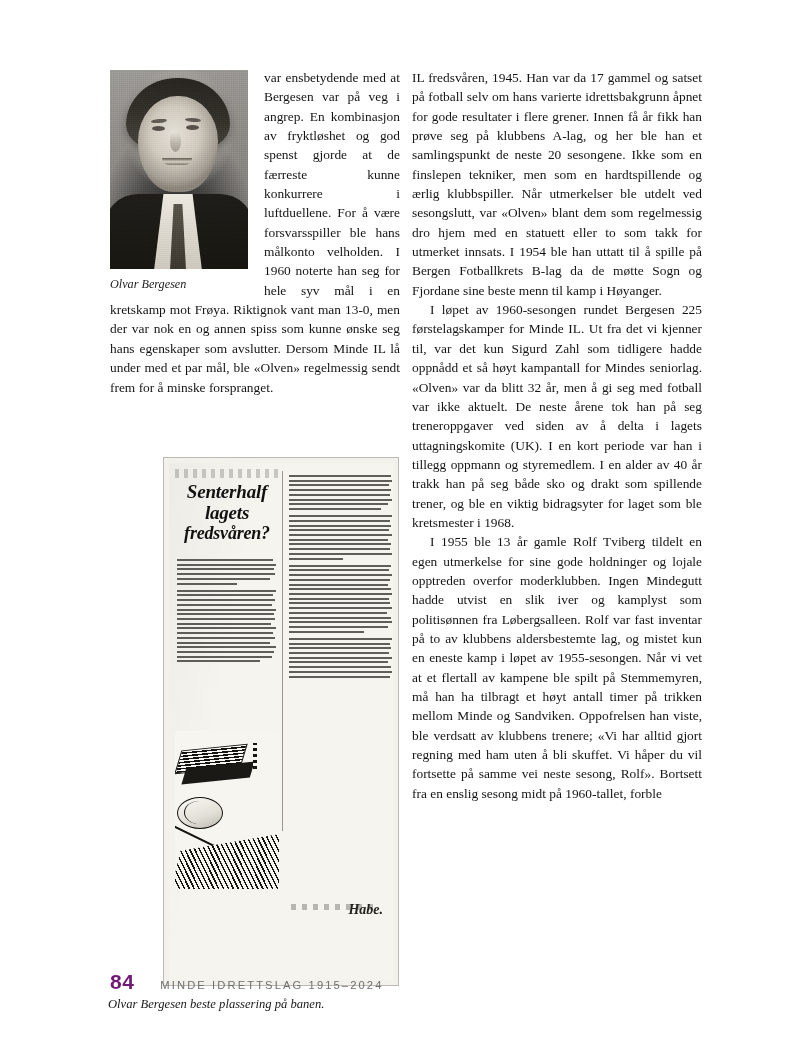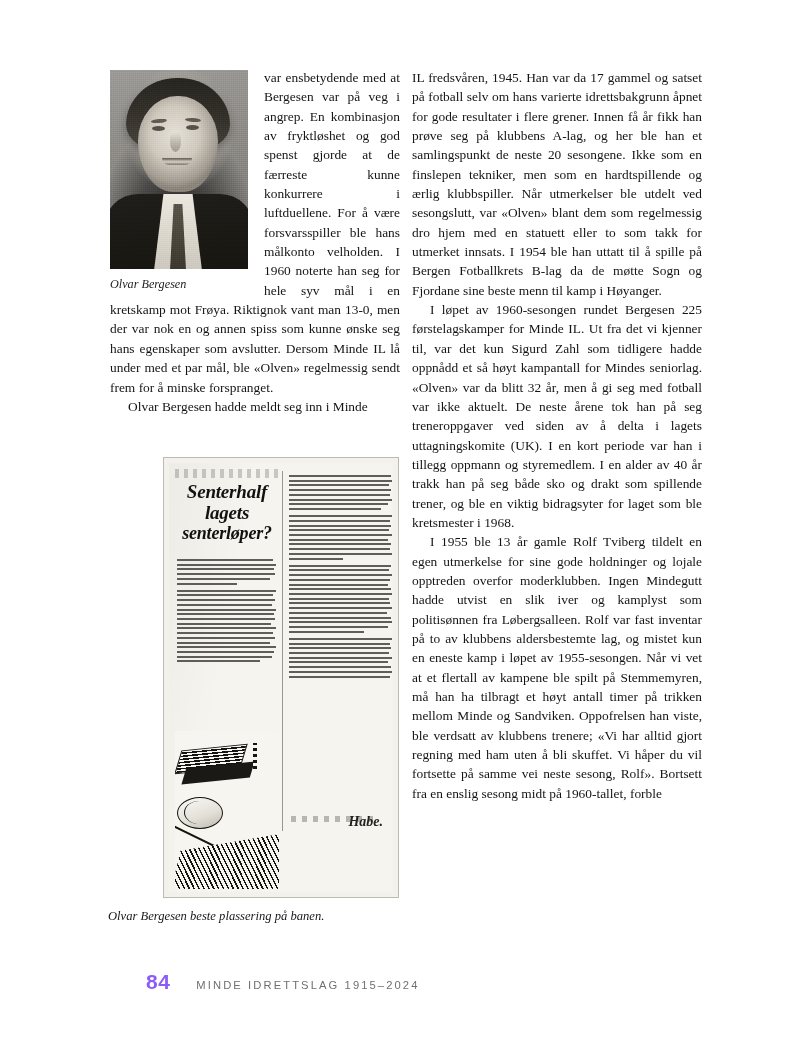"Olvar Bergesen hadde meldt seg" p { html: <p>Olvar Bergesen hadde meldt seg inn i Minde</p> -> none }
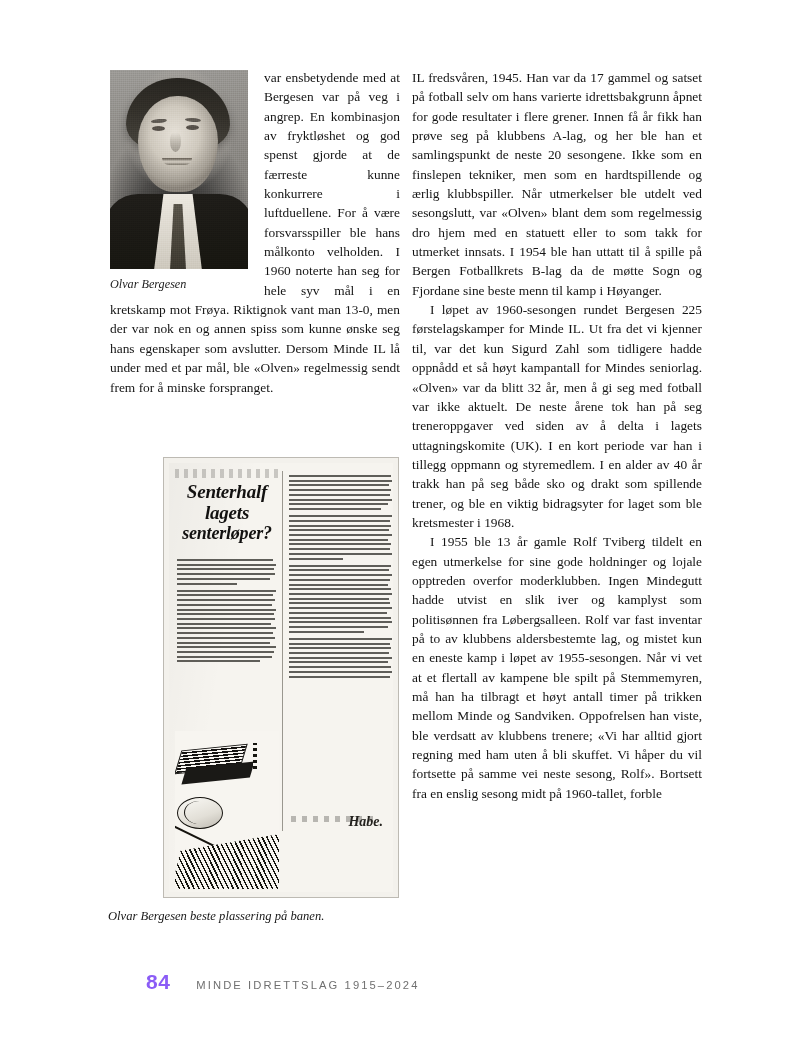"Senterhalf" .clipping { height: 441px -> 529px }
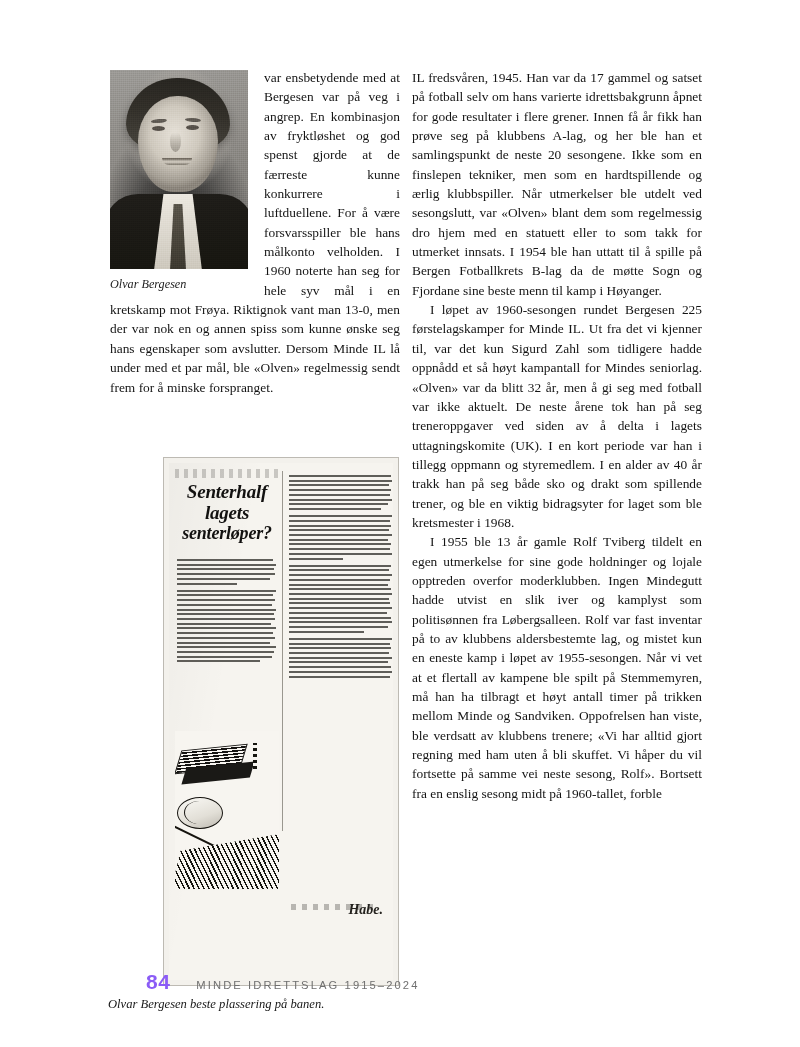"senterløper?" div.l3 { text: senterløper -> fredsvåren }
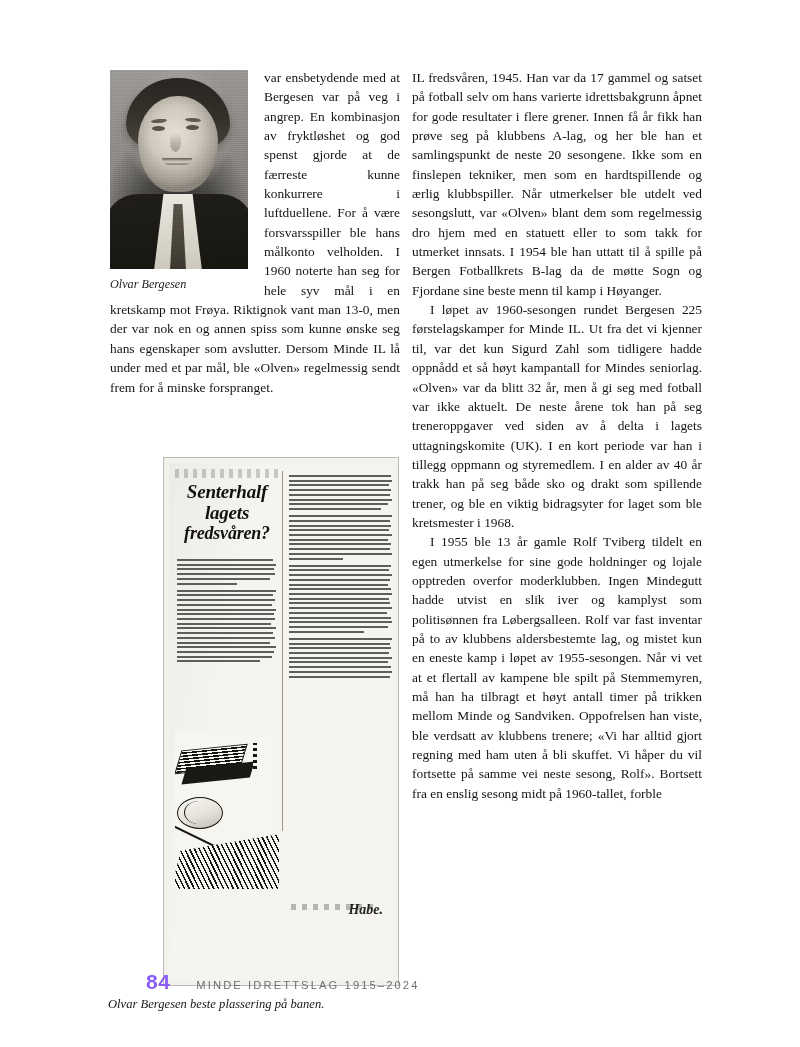"84" .folio { color: #8b5cf6 -> #701a75; margin-left: 36px -> none }
